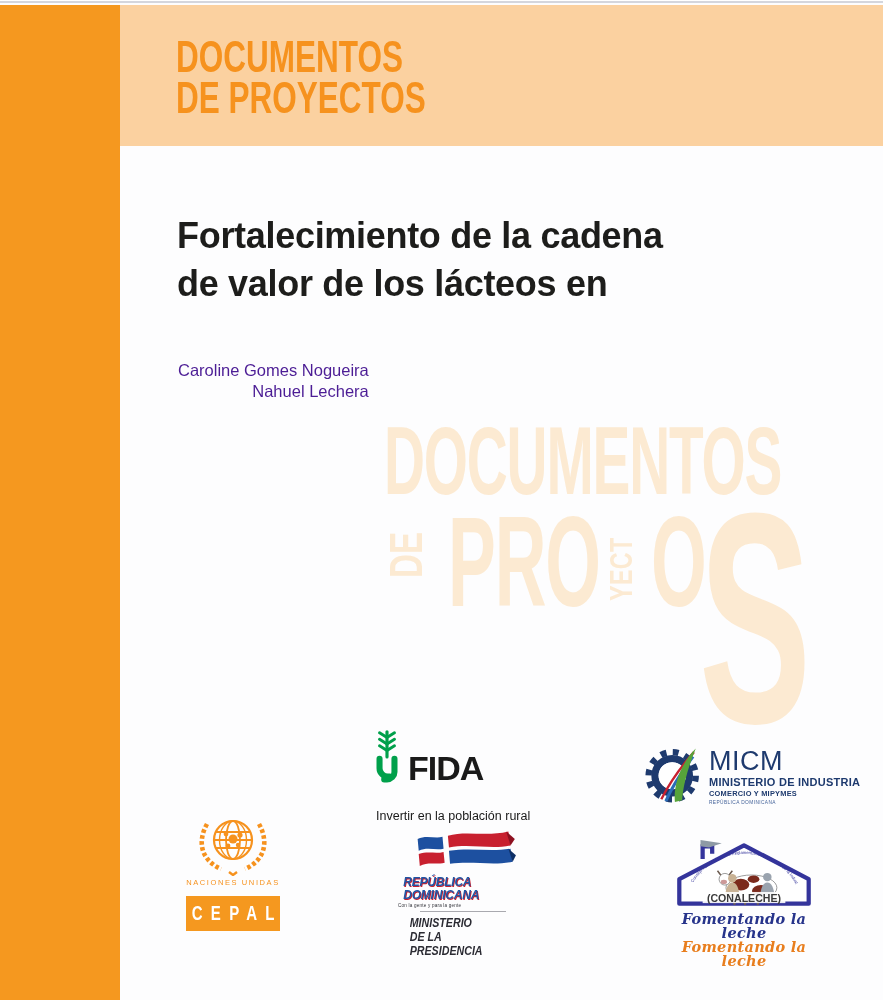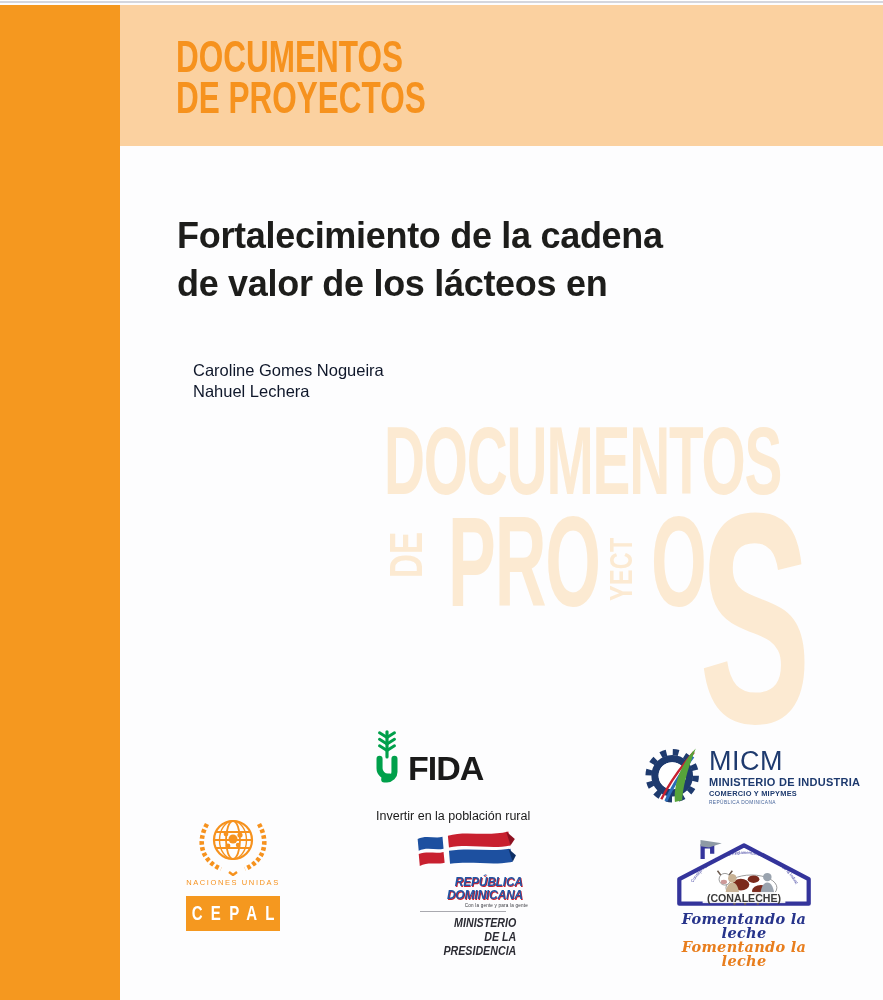"Caroline Gomes Nogueira" .authors { color: #0f172a -> #4c1d95; left: 193px -> 178px; text-align: none -> right }
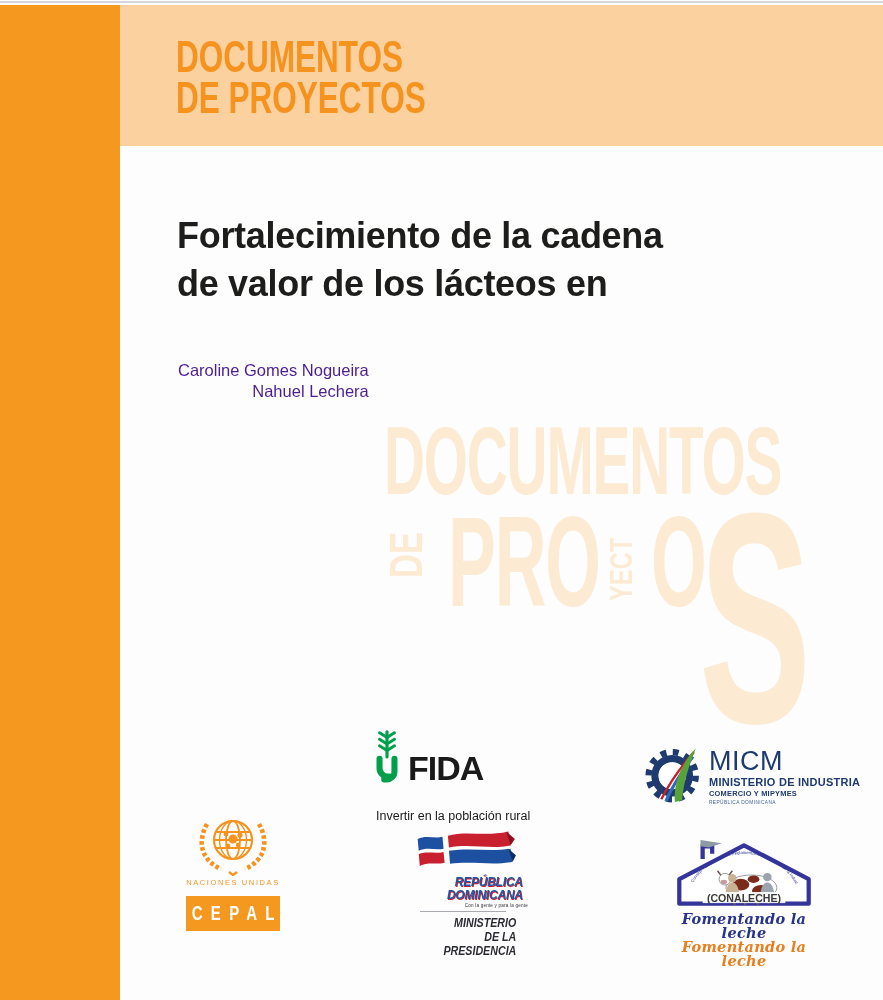"REPÚBLICA" .presi { text-align: right -> left }
